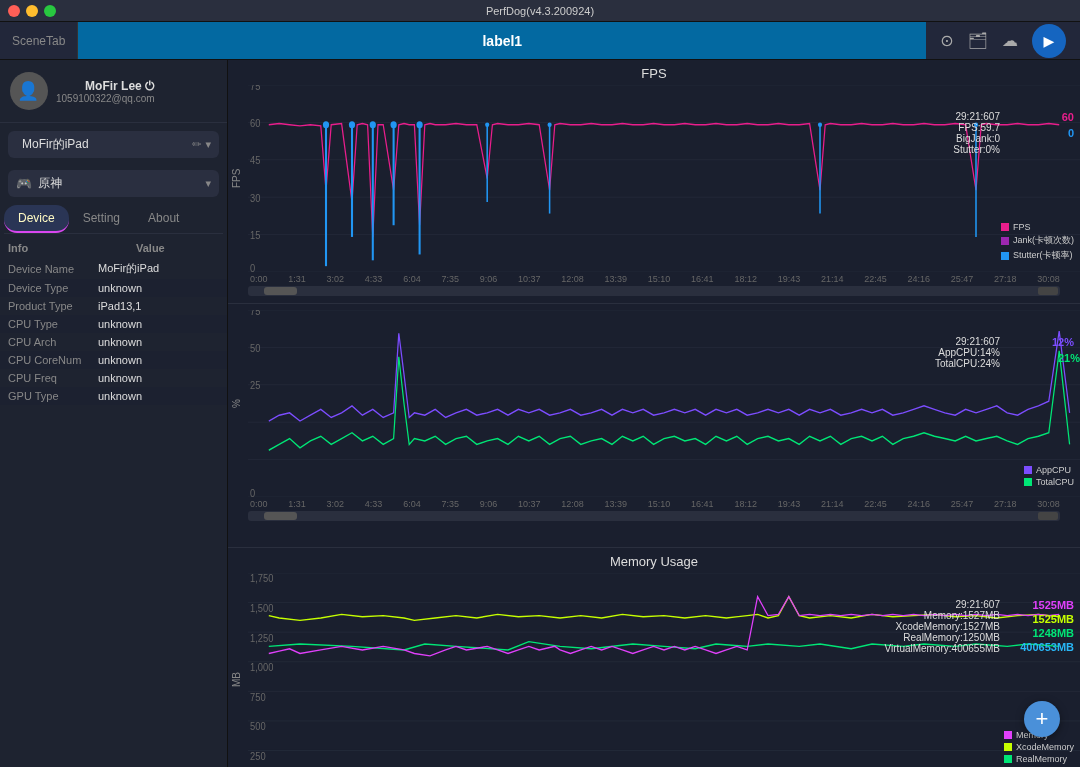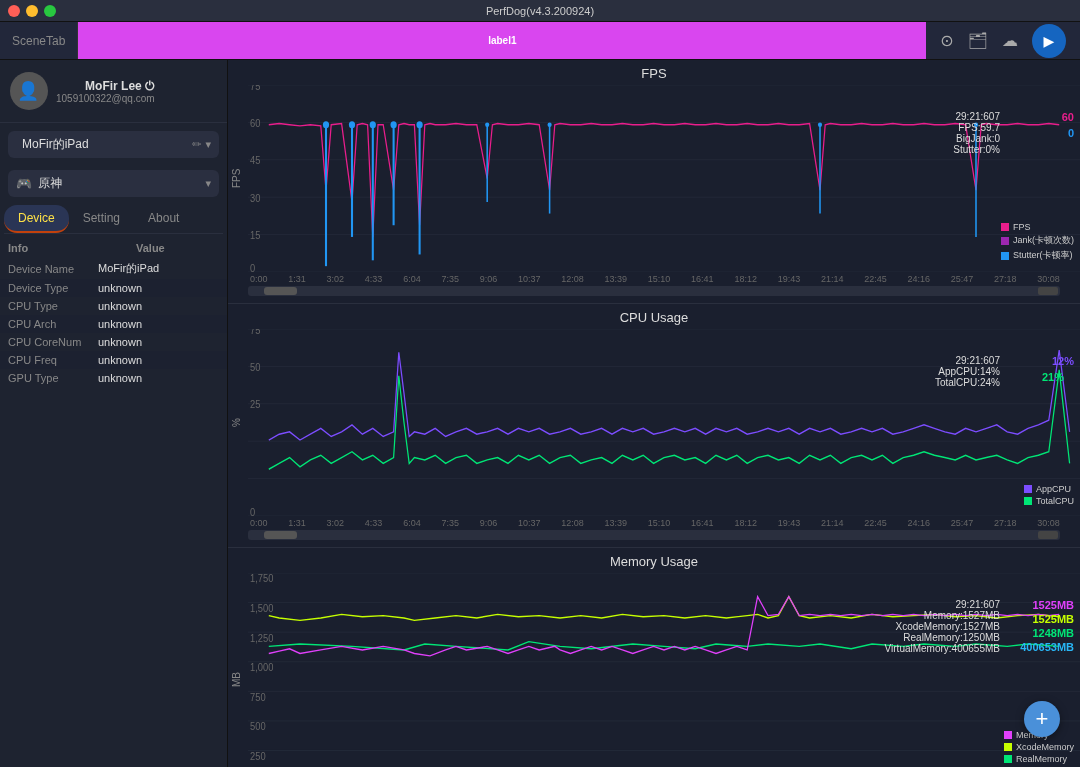"label1" .label1-banner { background: #d946ef -> #0369a1; font-size: 10px -> 14px }
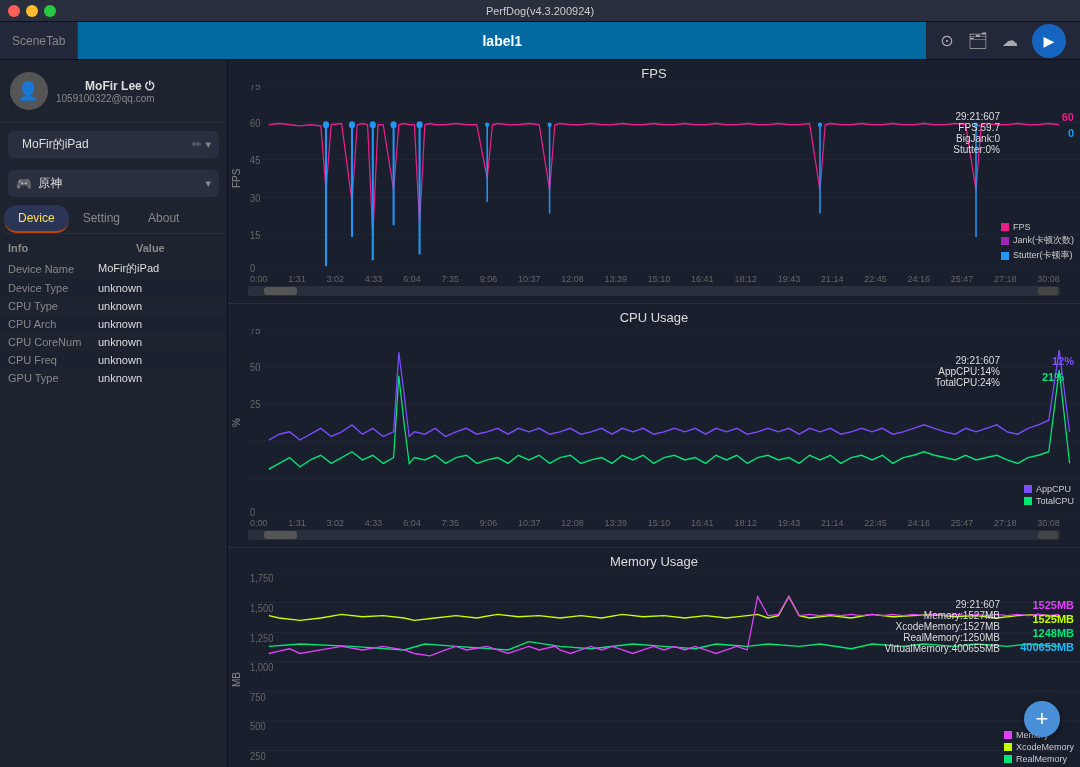"Device" .tab.active { border-bottom: 2px solid #c2410c -> 2px solid #d946ef; color: #fde047 -> #fef9c3 }
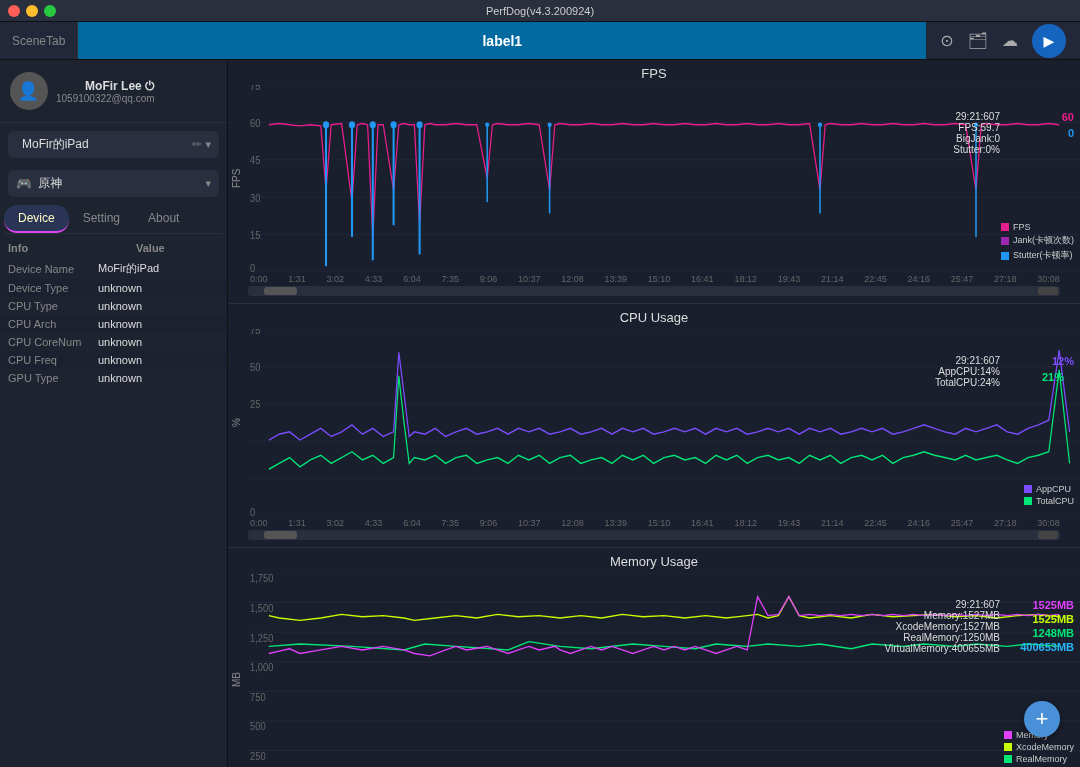"Product Type" div.info-row { html: none -> <div> <span>Product Type</span> <span>iPad13,1</span> </div> }
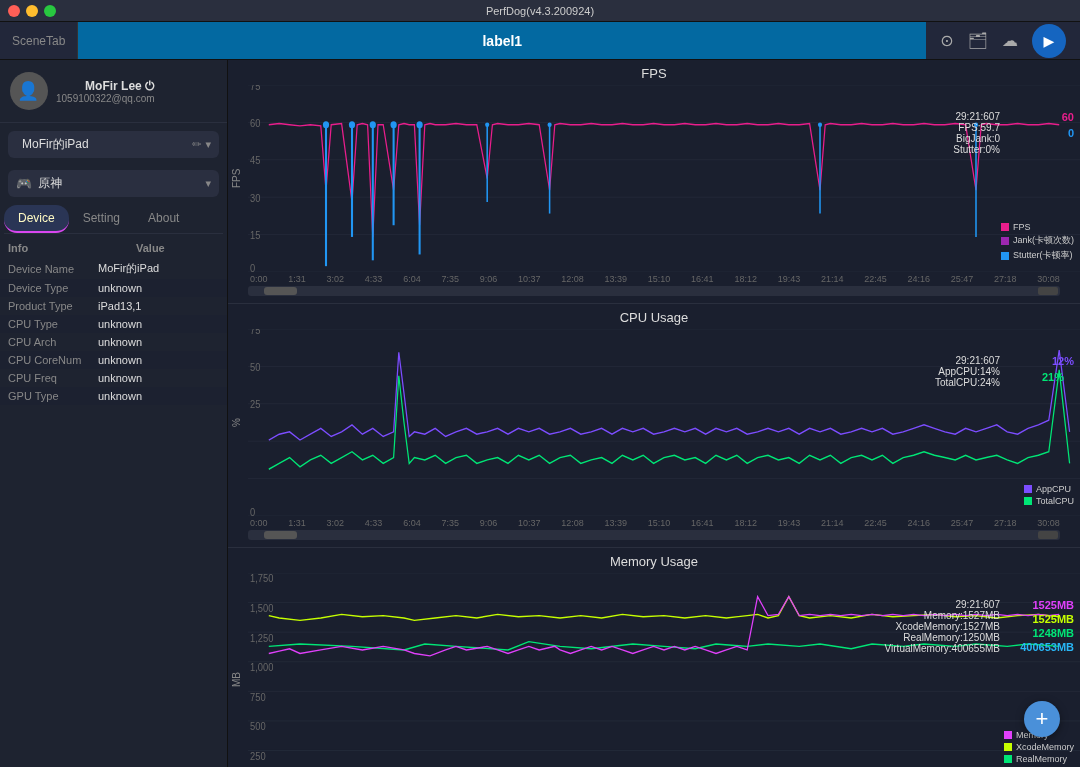"CPU Usage" div.chart-title { html: <div>CPU Usage</div> -> none }
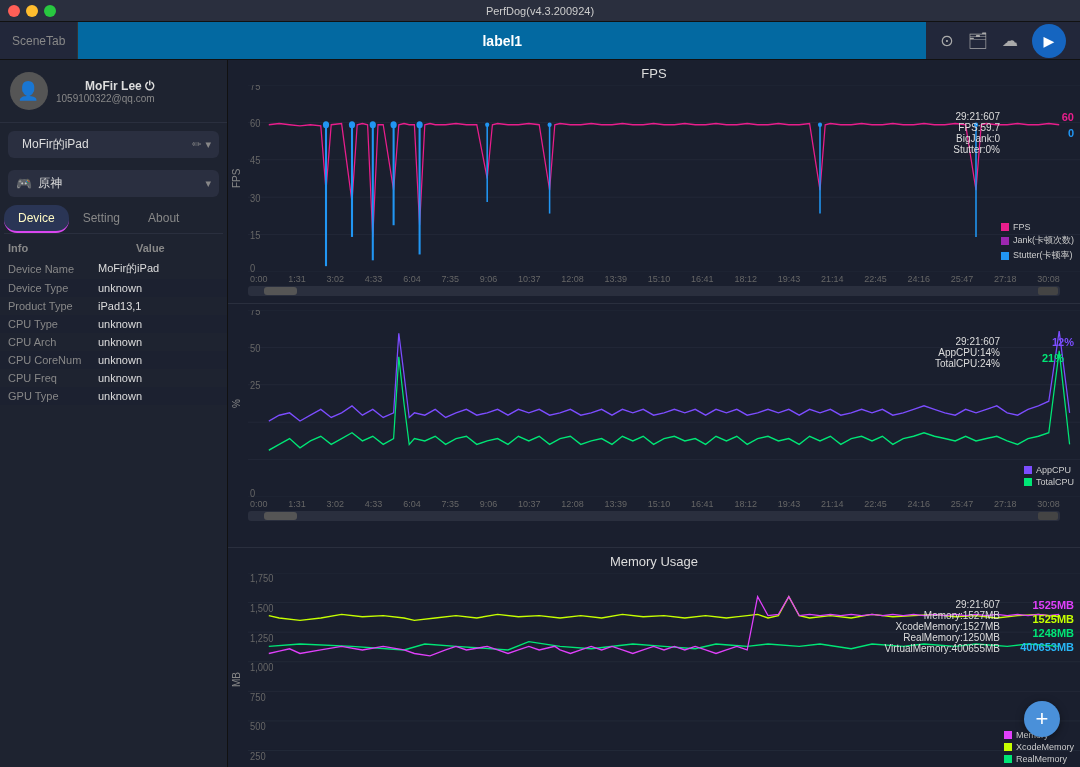"21%" div { right: 16px -> 0 }
